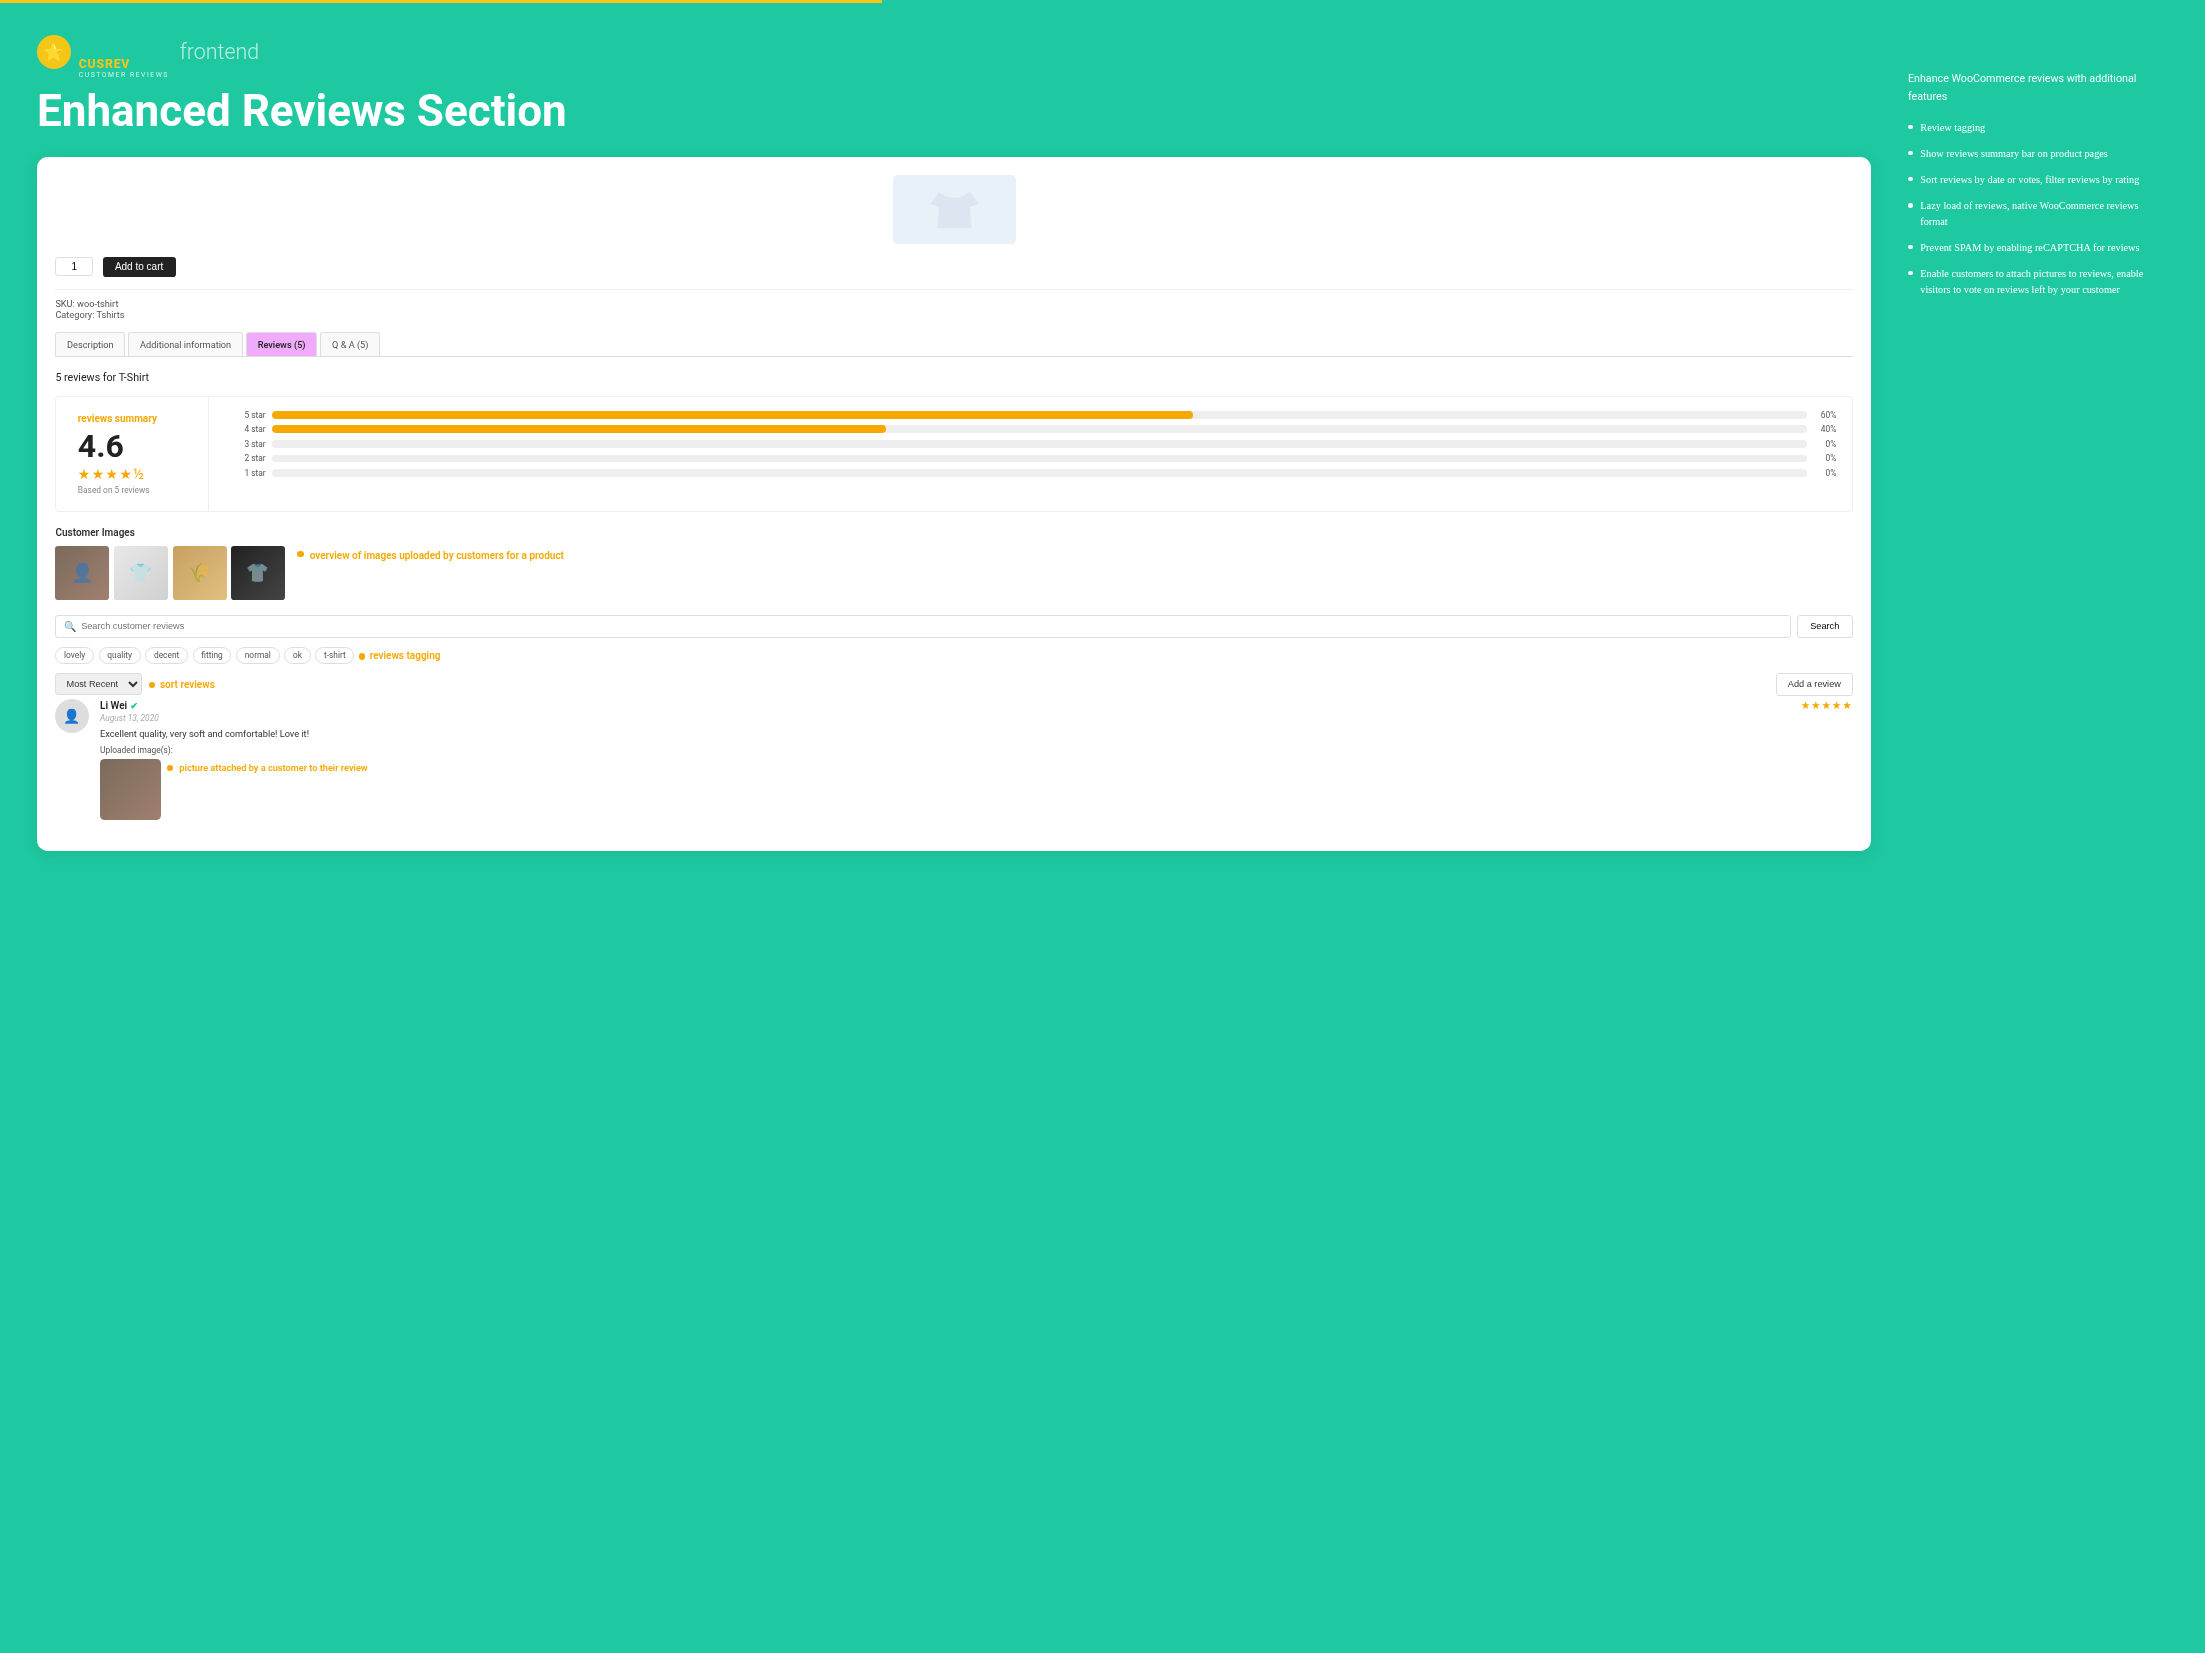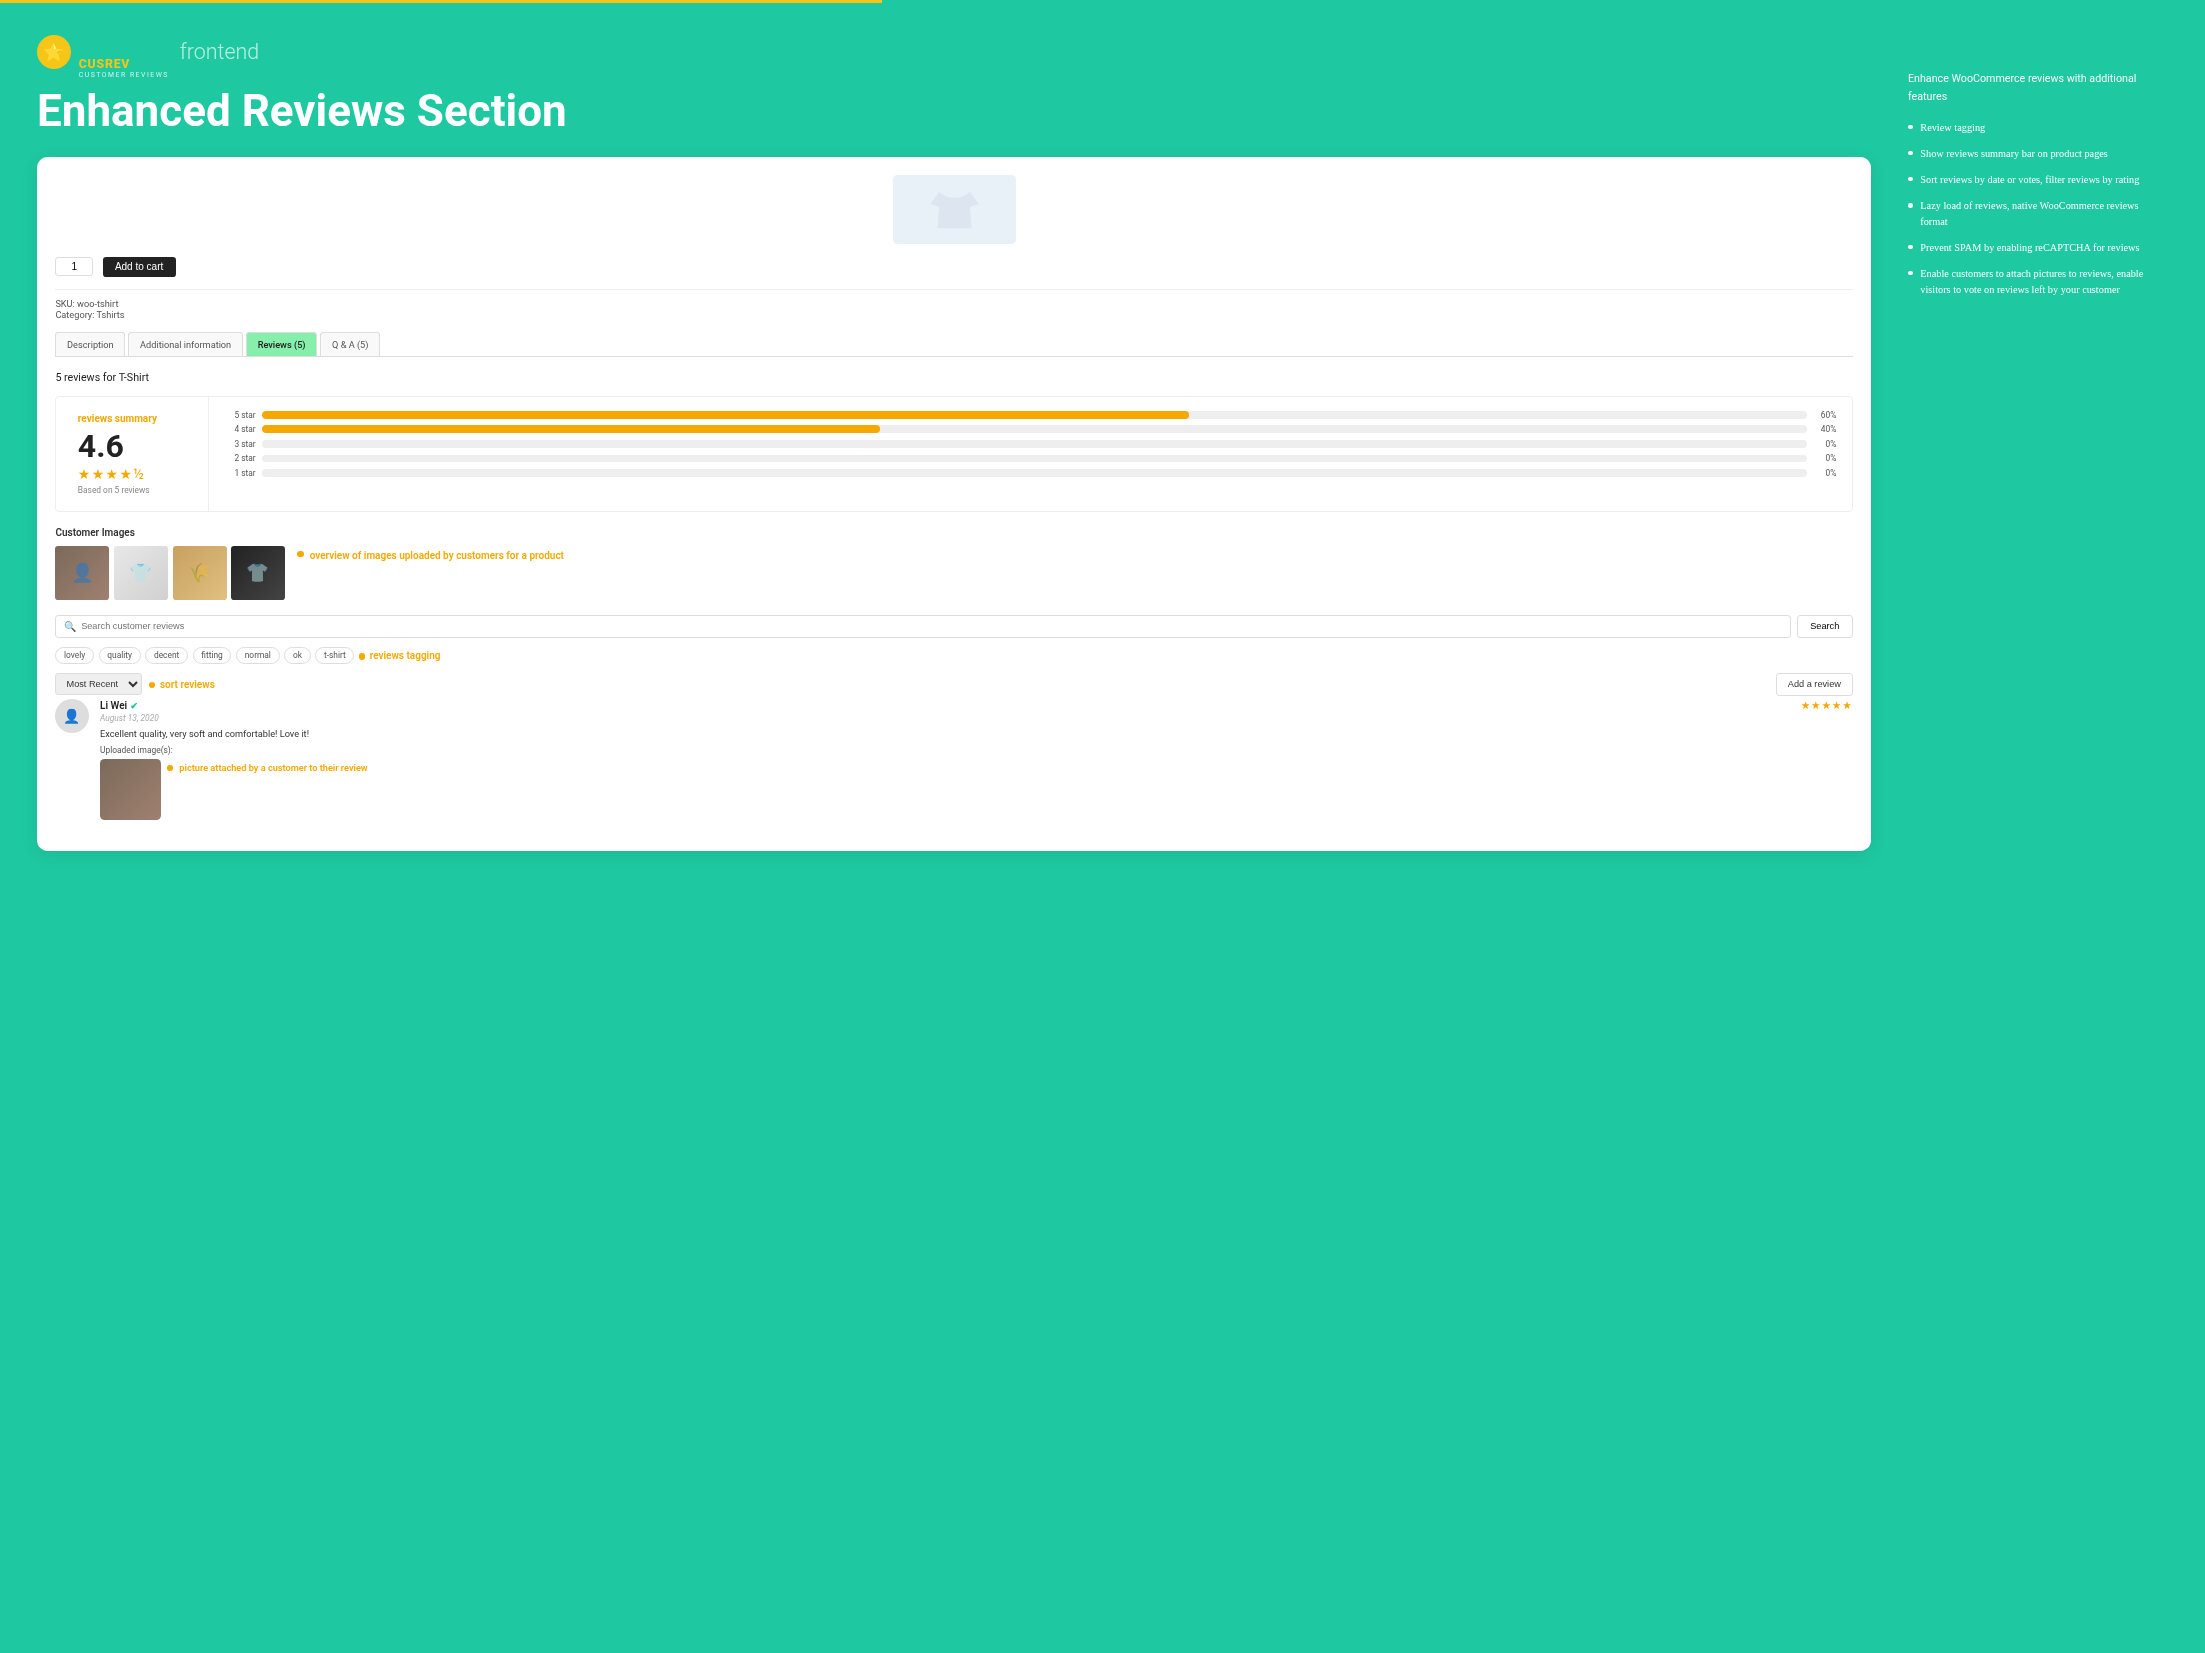"Reviews (5)" .tab.active { background: #86efac -> #f0abfc }
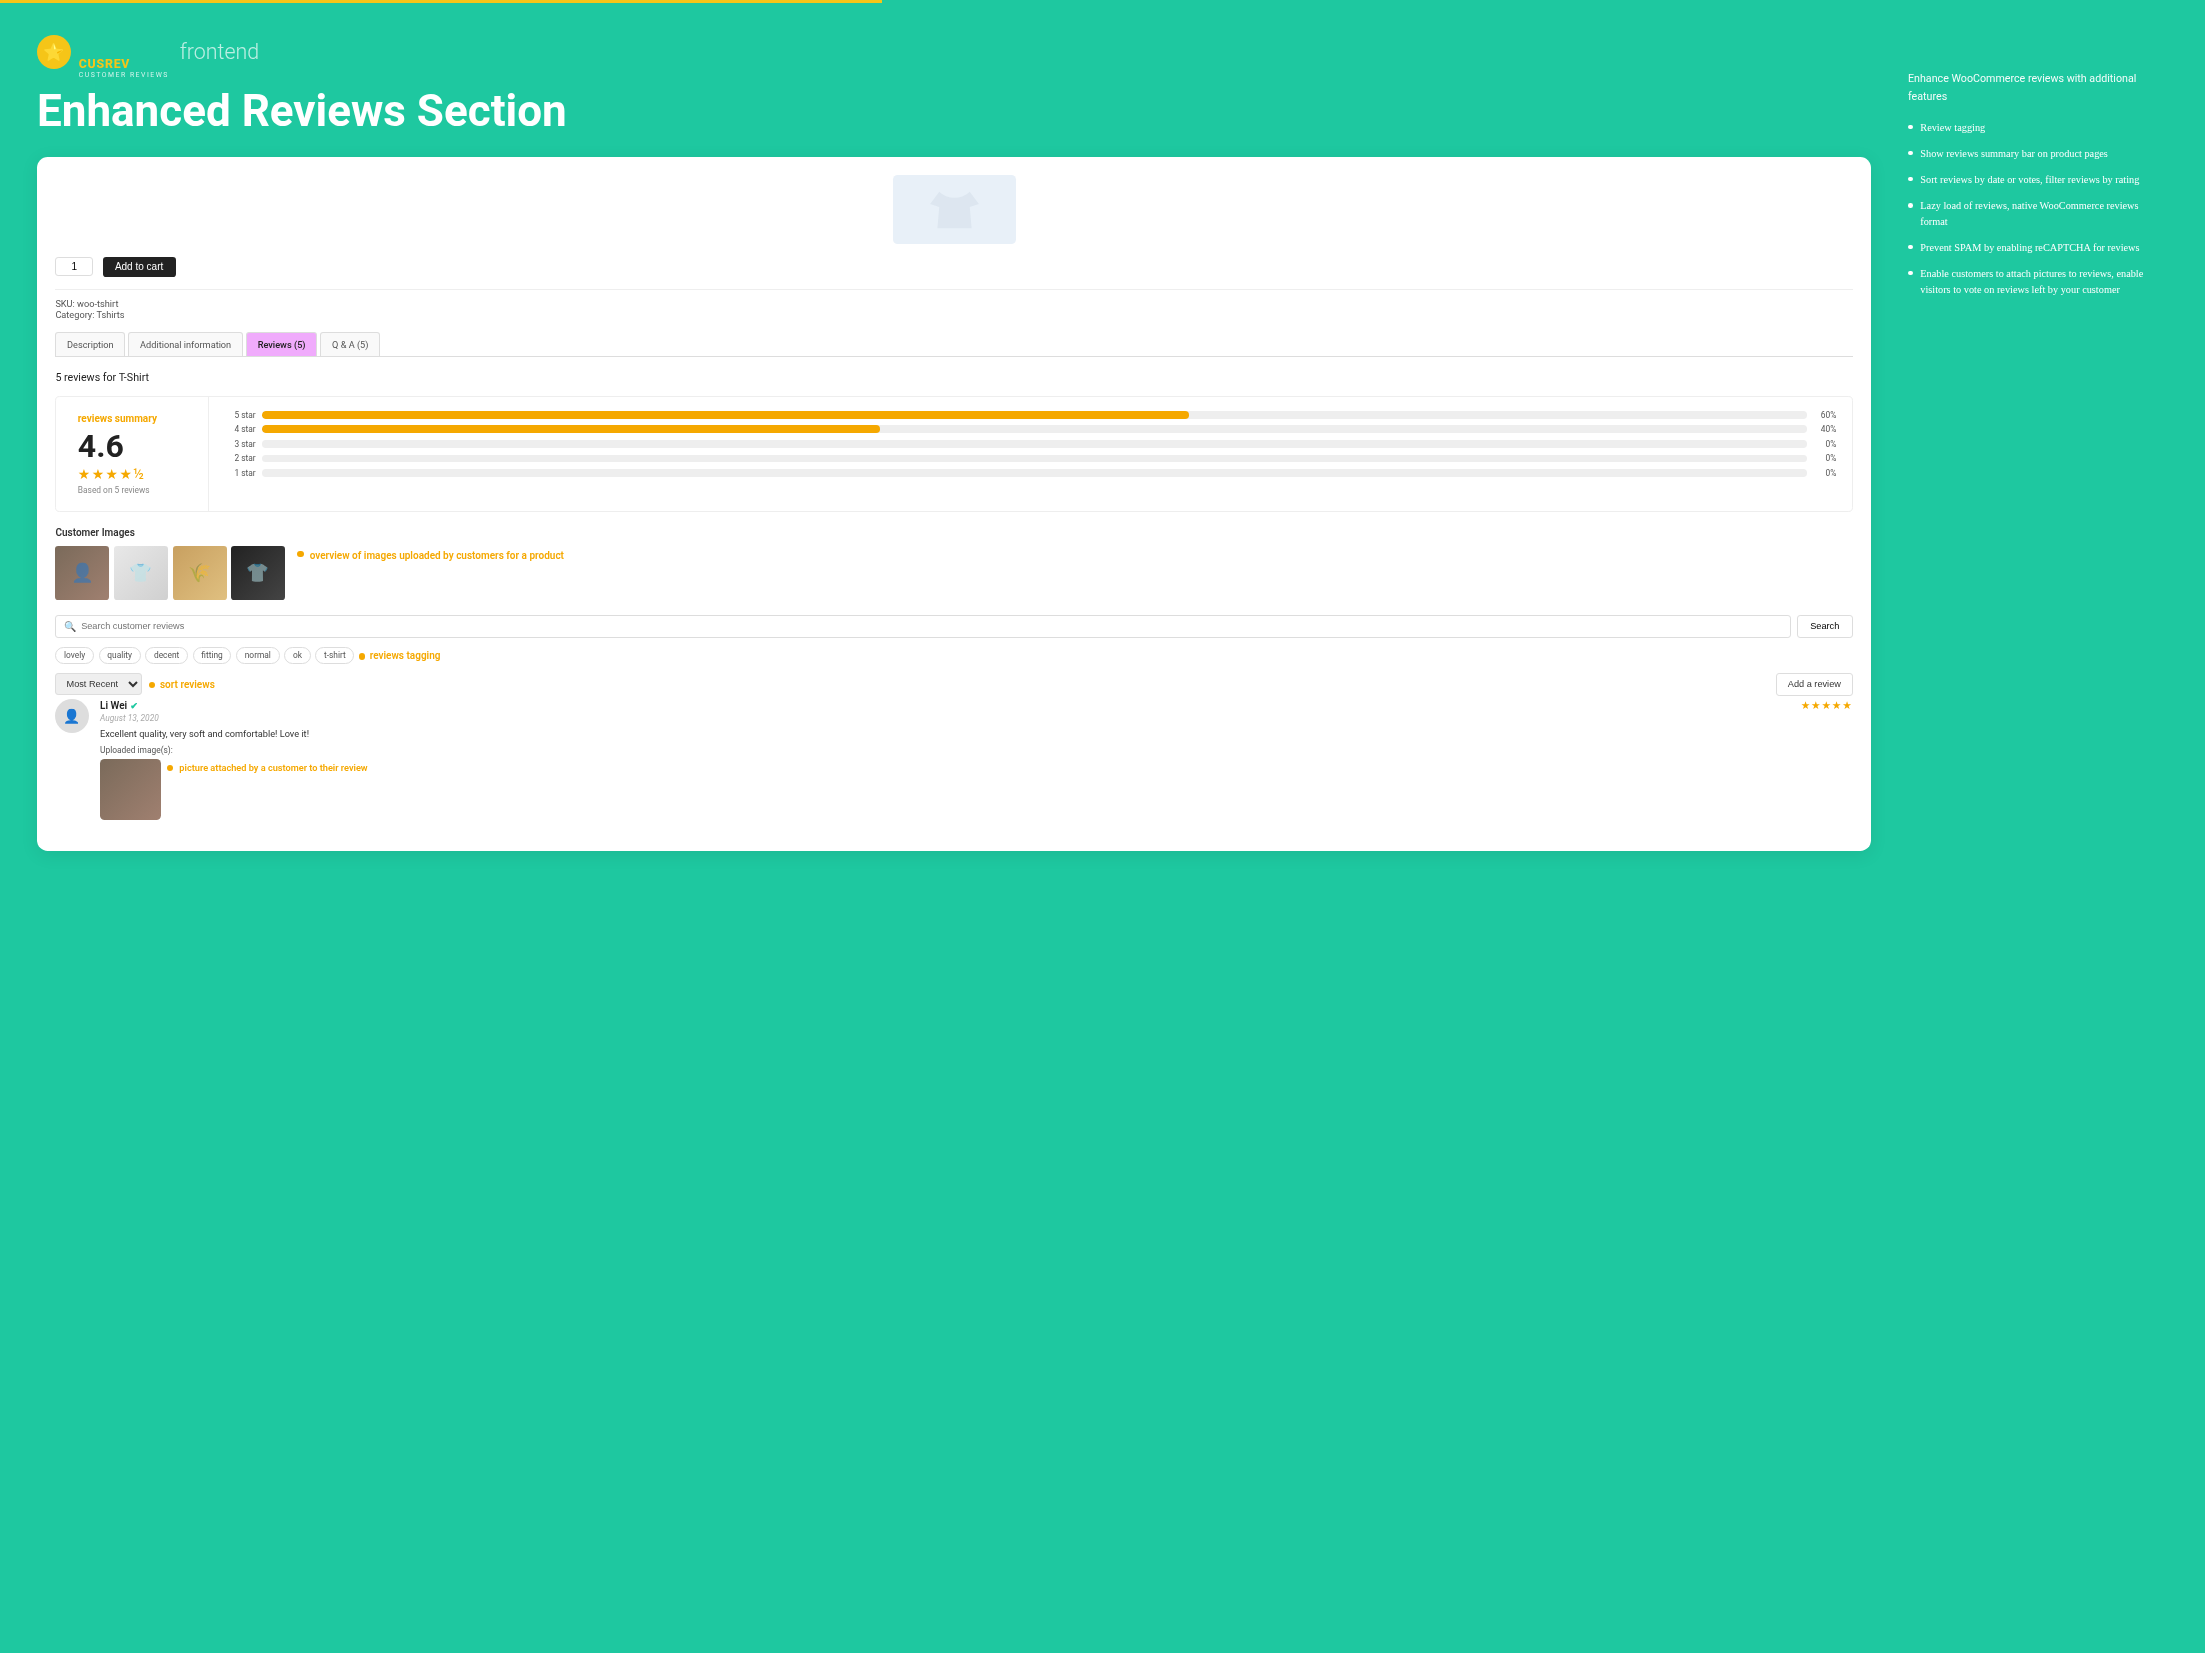"reviews summary" .summary-section { gap: 4px -> 14px }
